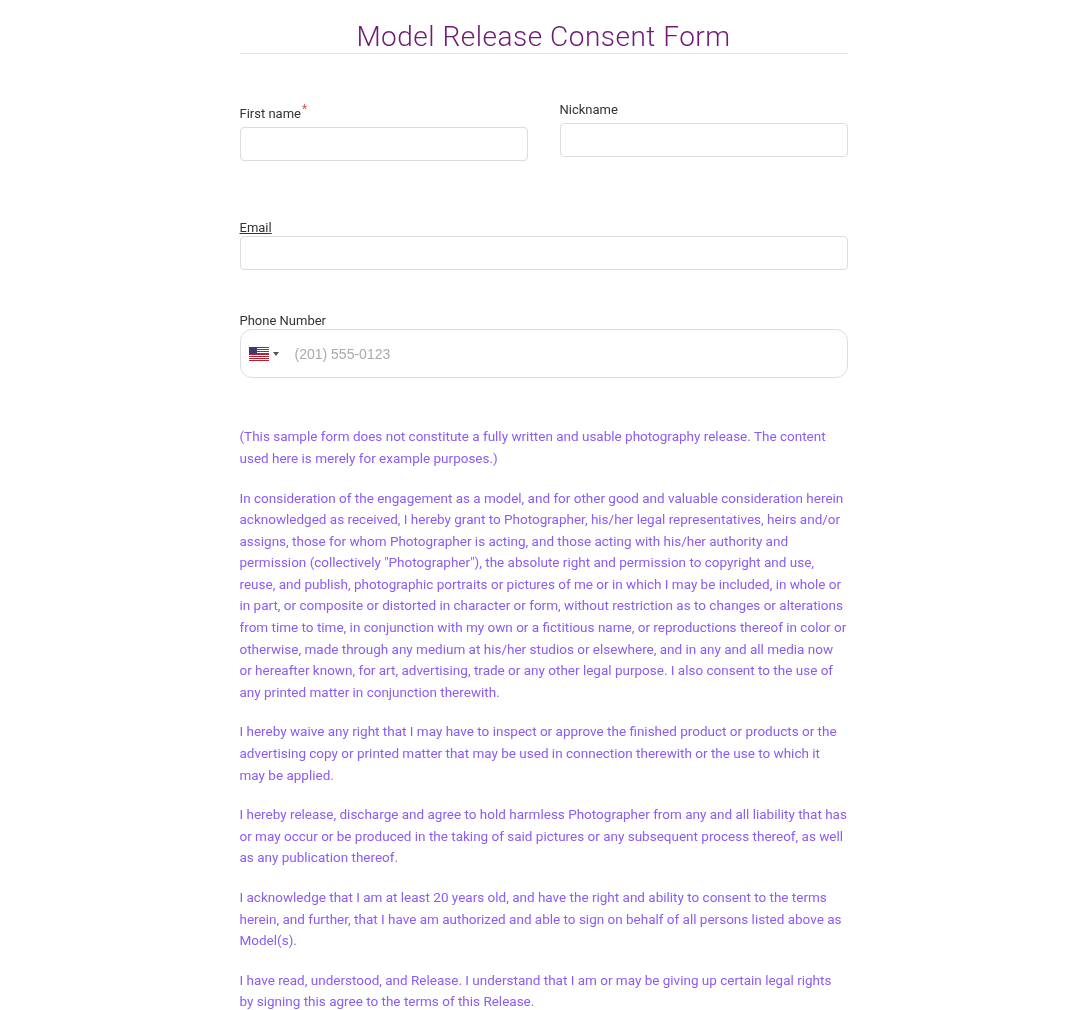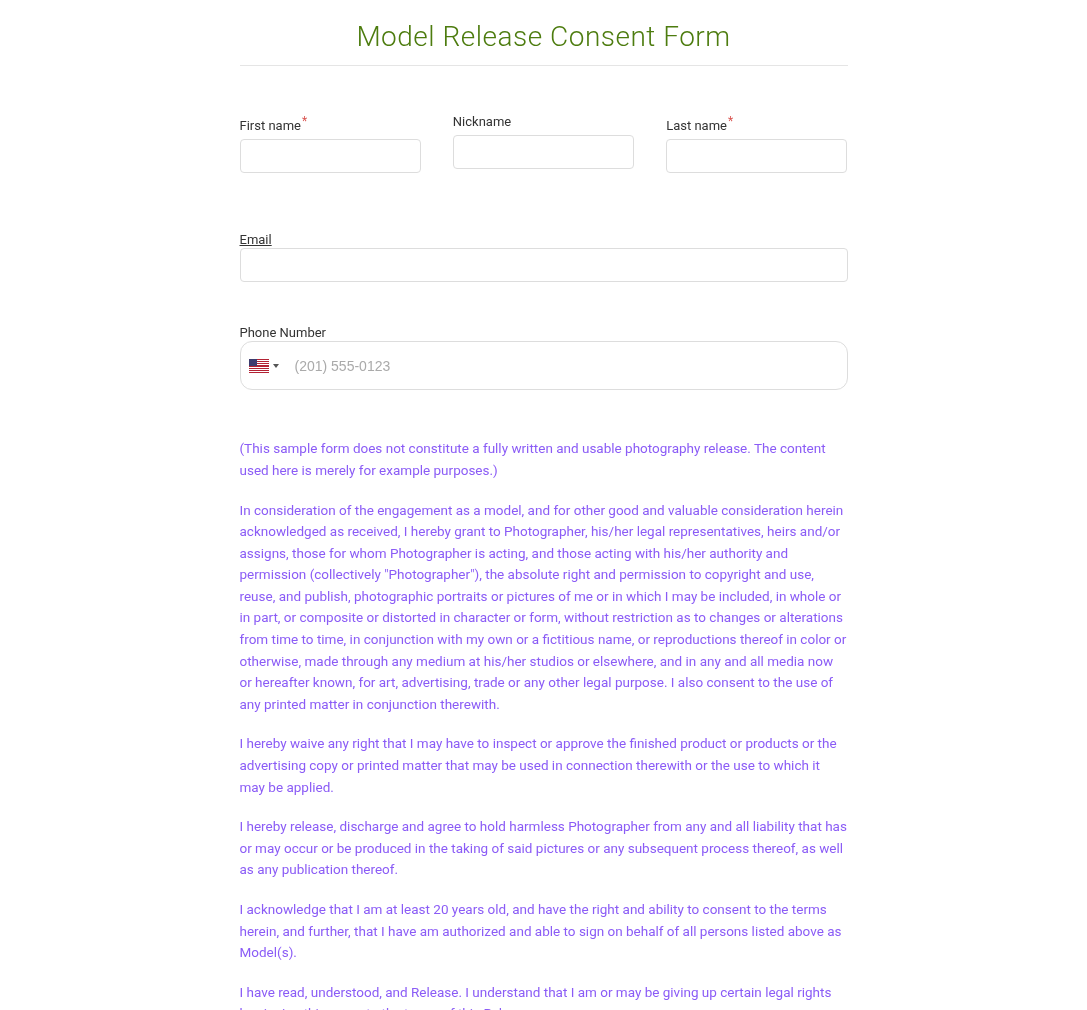"Model Release Consent Form" .title { color: #4d7c0f -> #701a75; padding-bottom: 12px -> 0 }
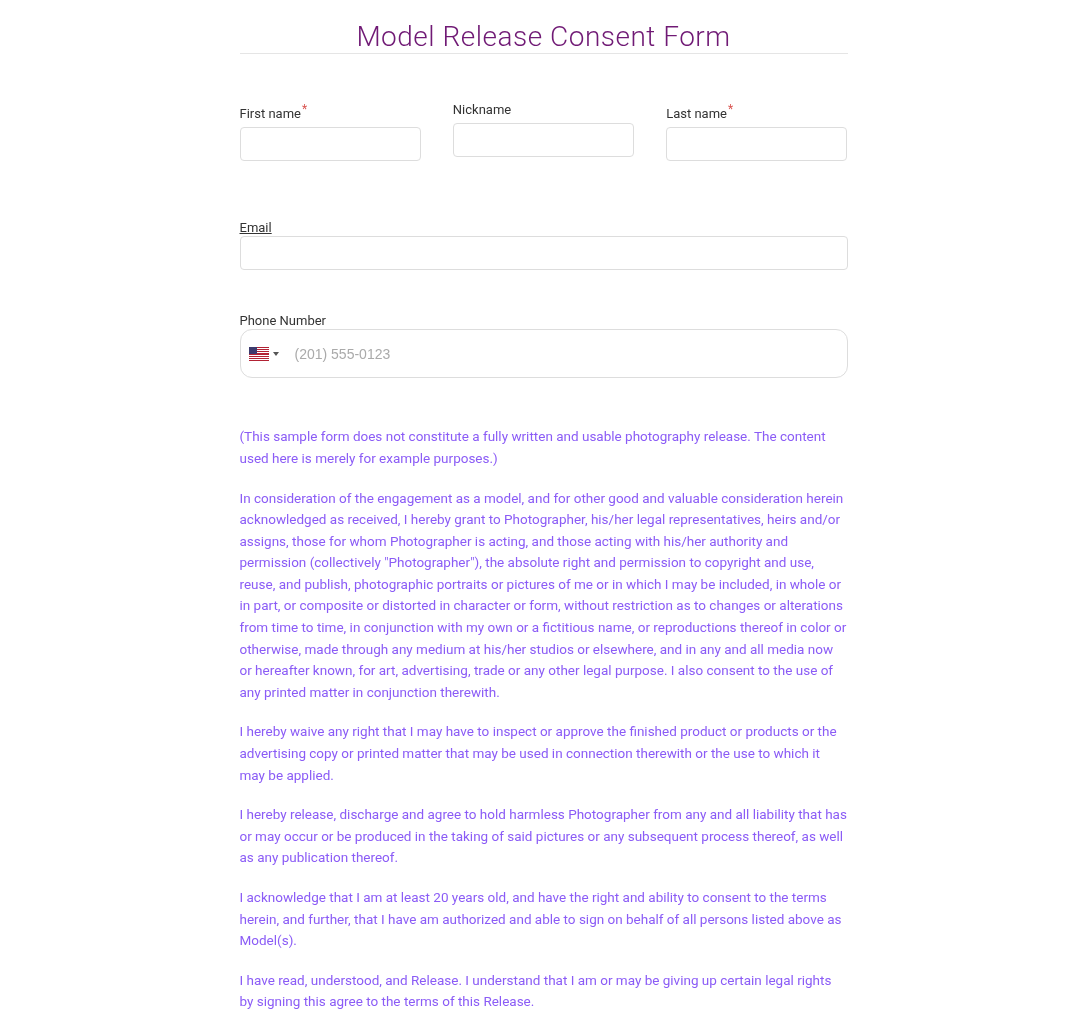"Last name*" div.field-group { html: <div> <label> <span>Last name</span><span>*</span> </label> <input> </div> -> none }
